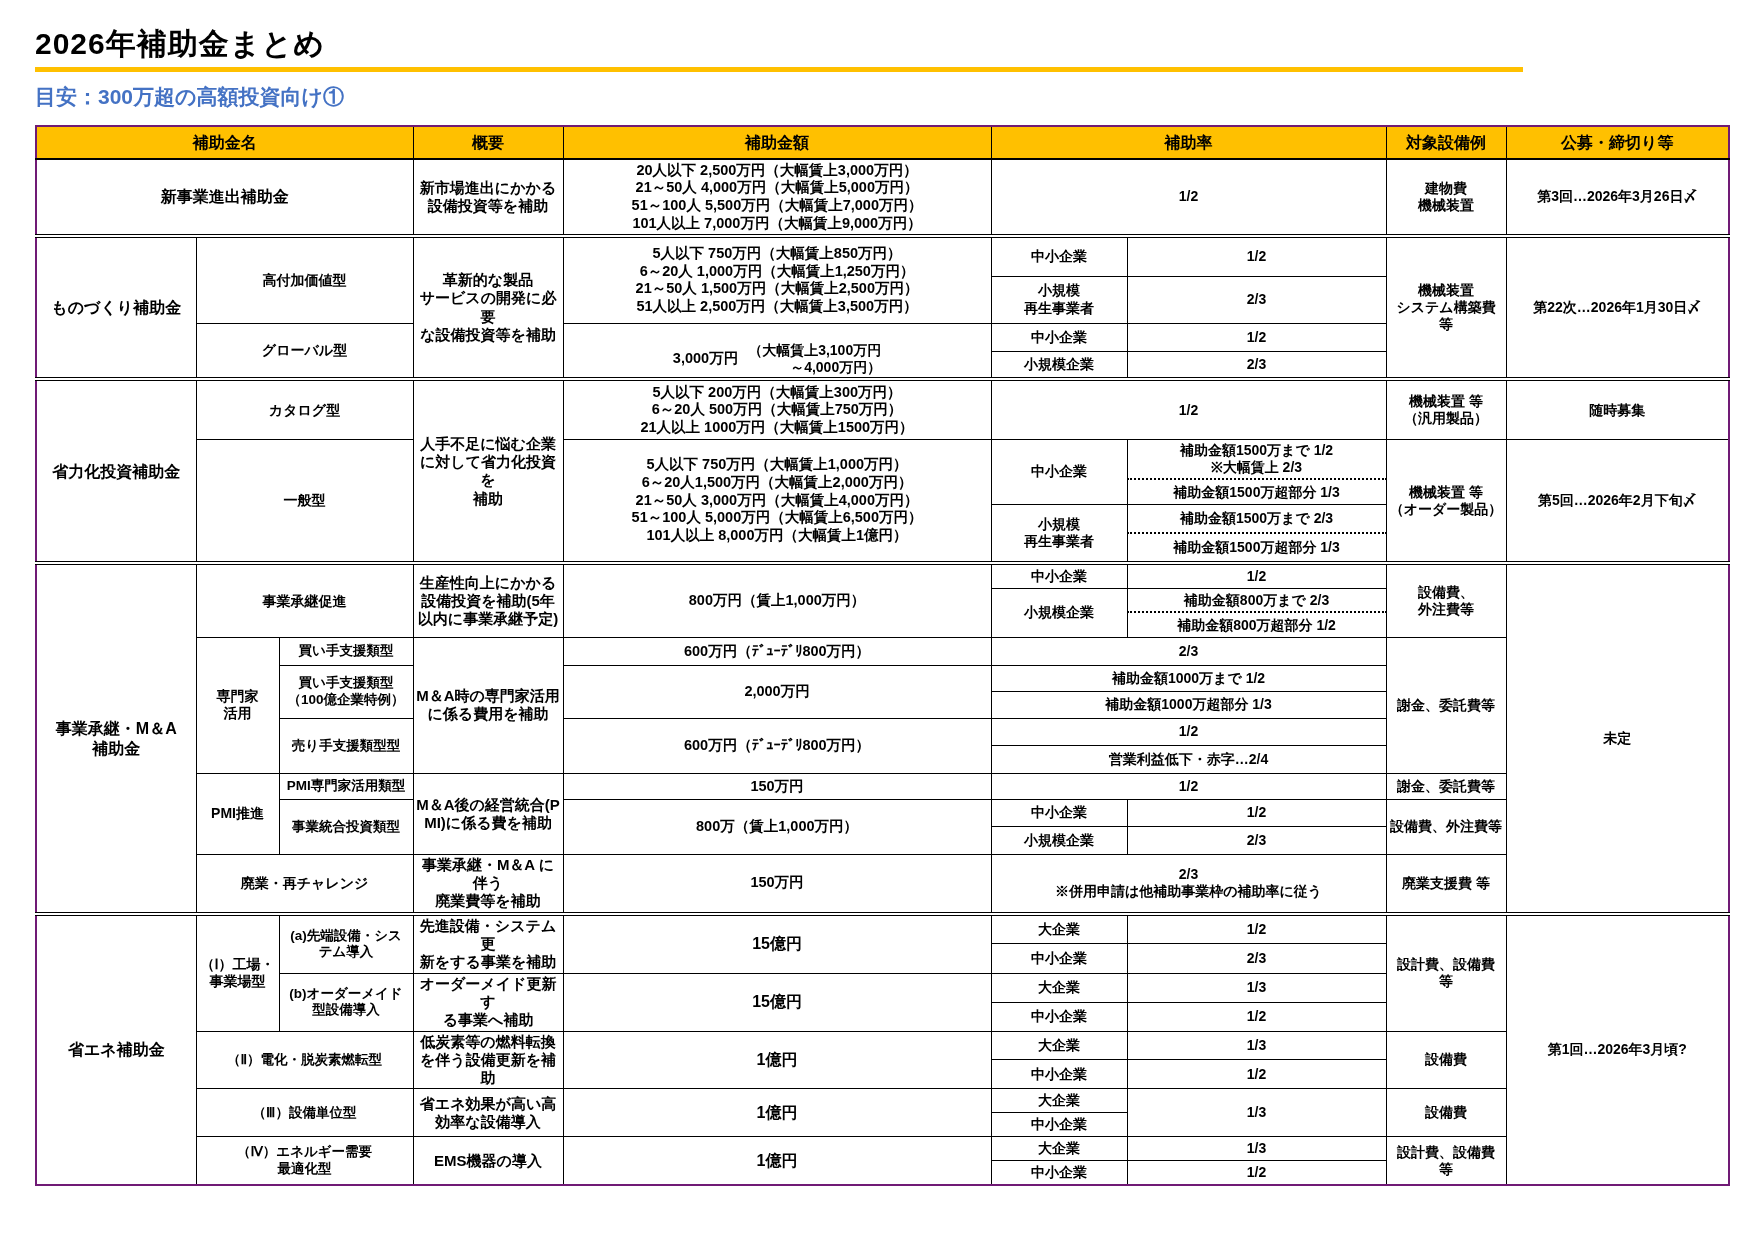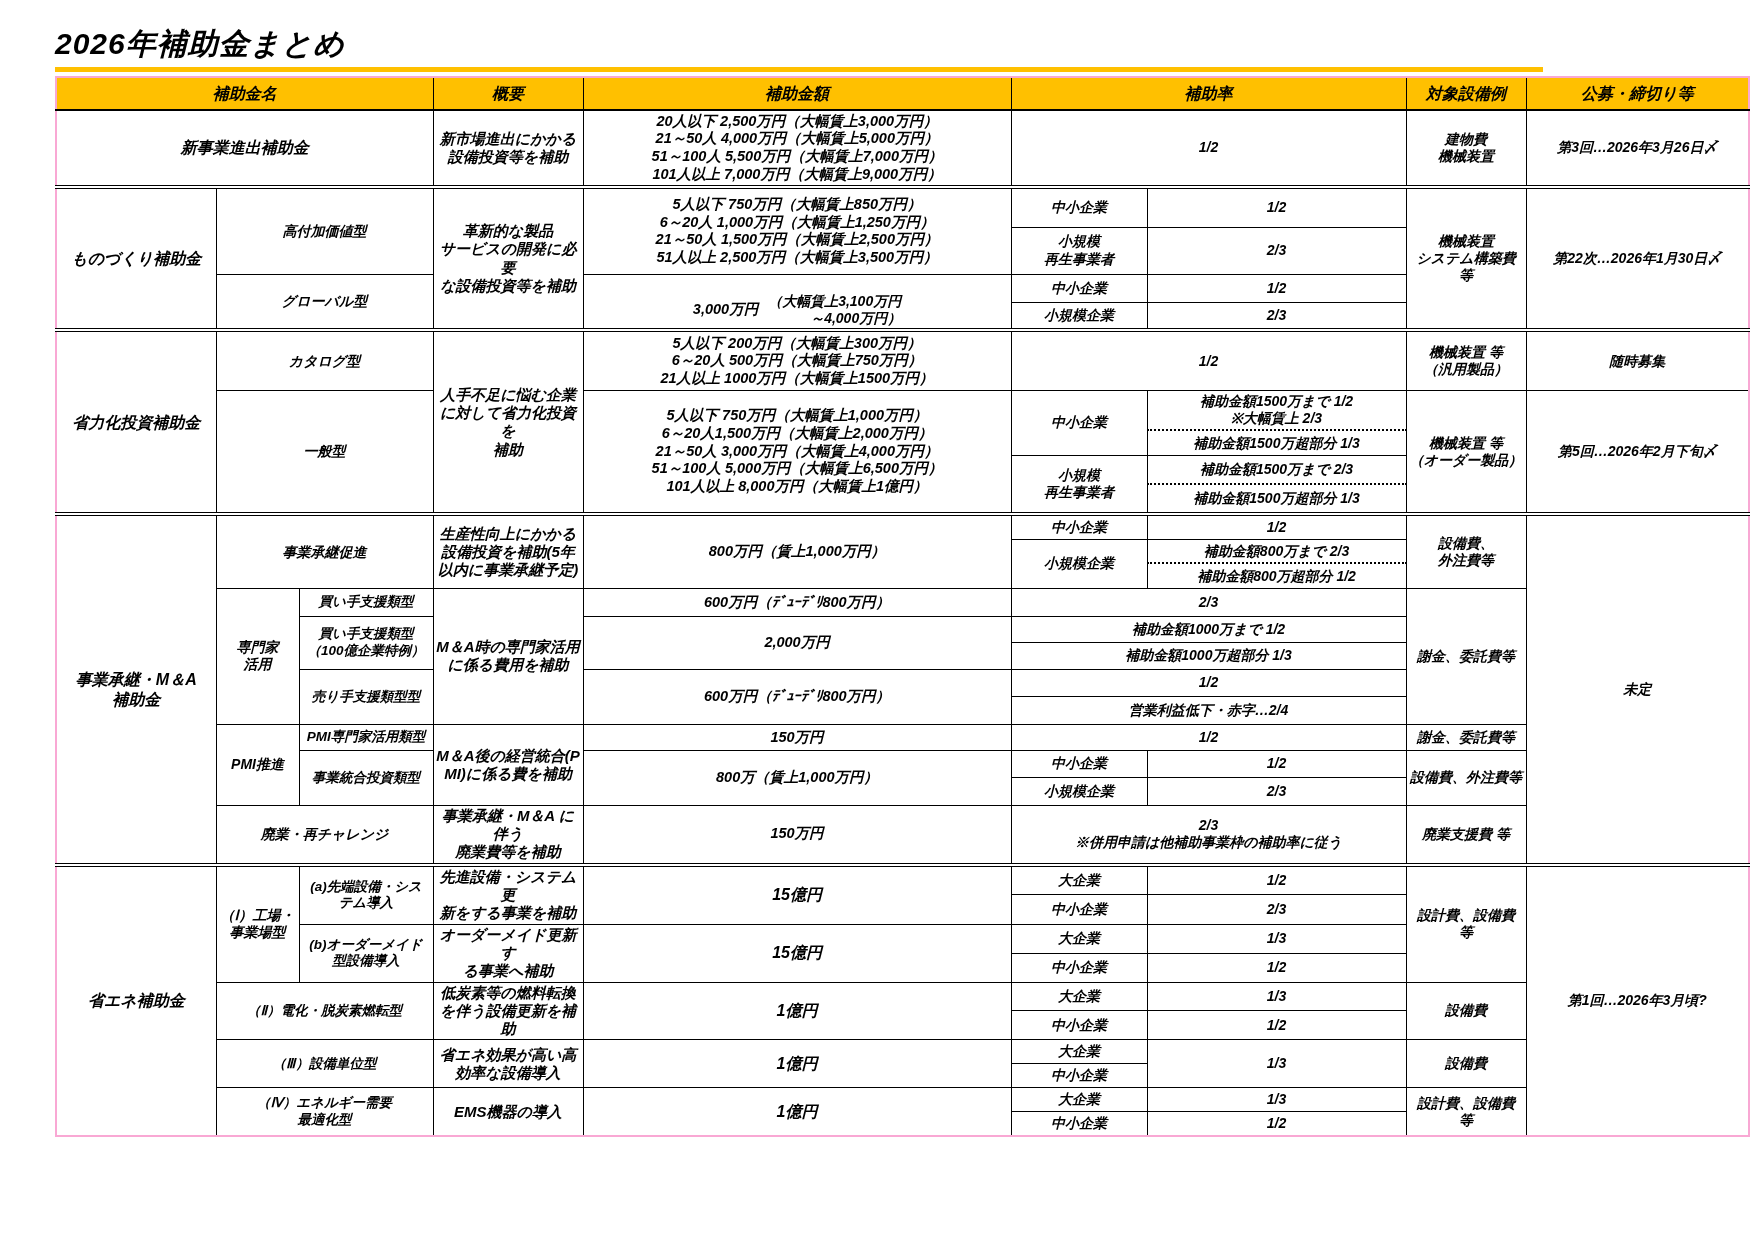"2026年補助金まとめ" .page { font-style: italic -> none; padding: 24px 0 0 55px -> 24px 0 0 35px }
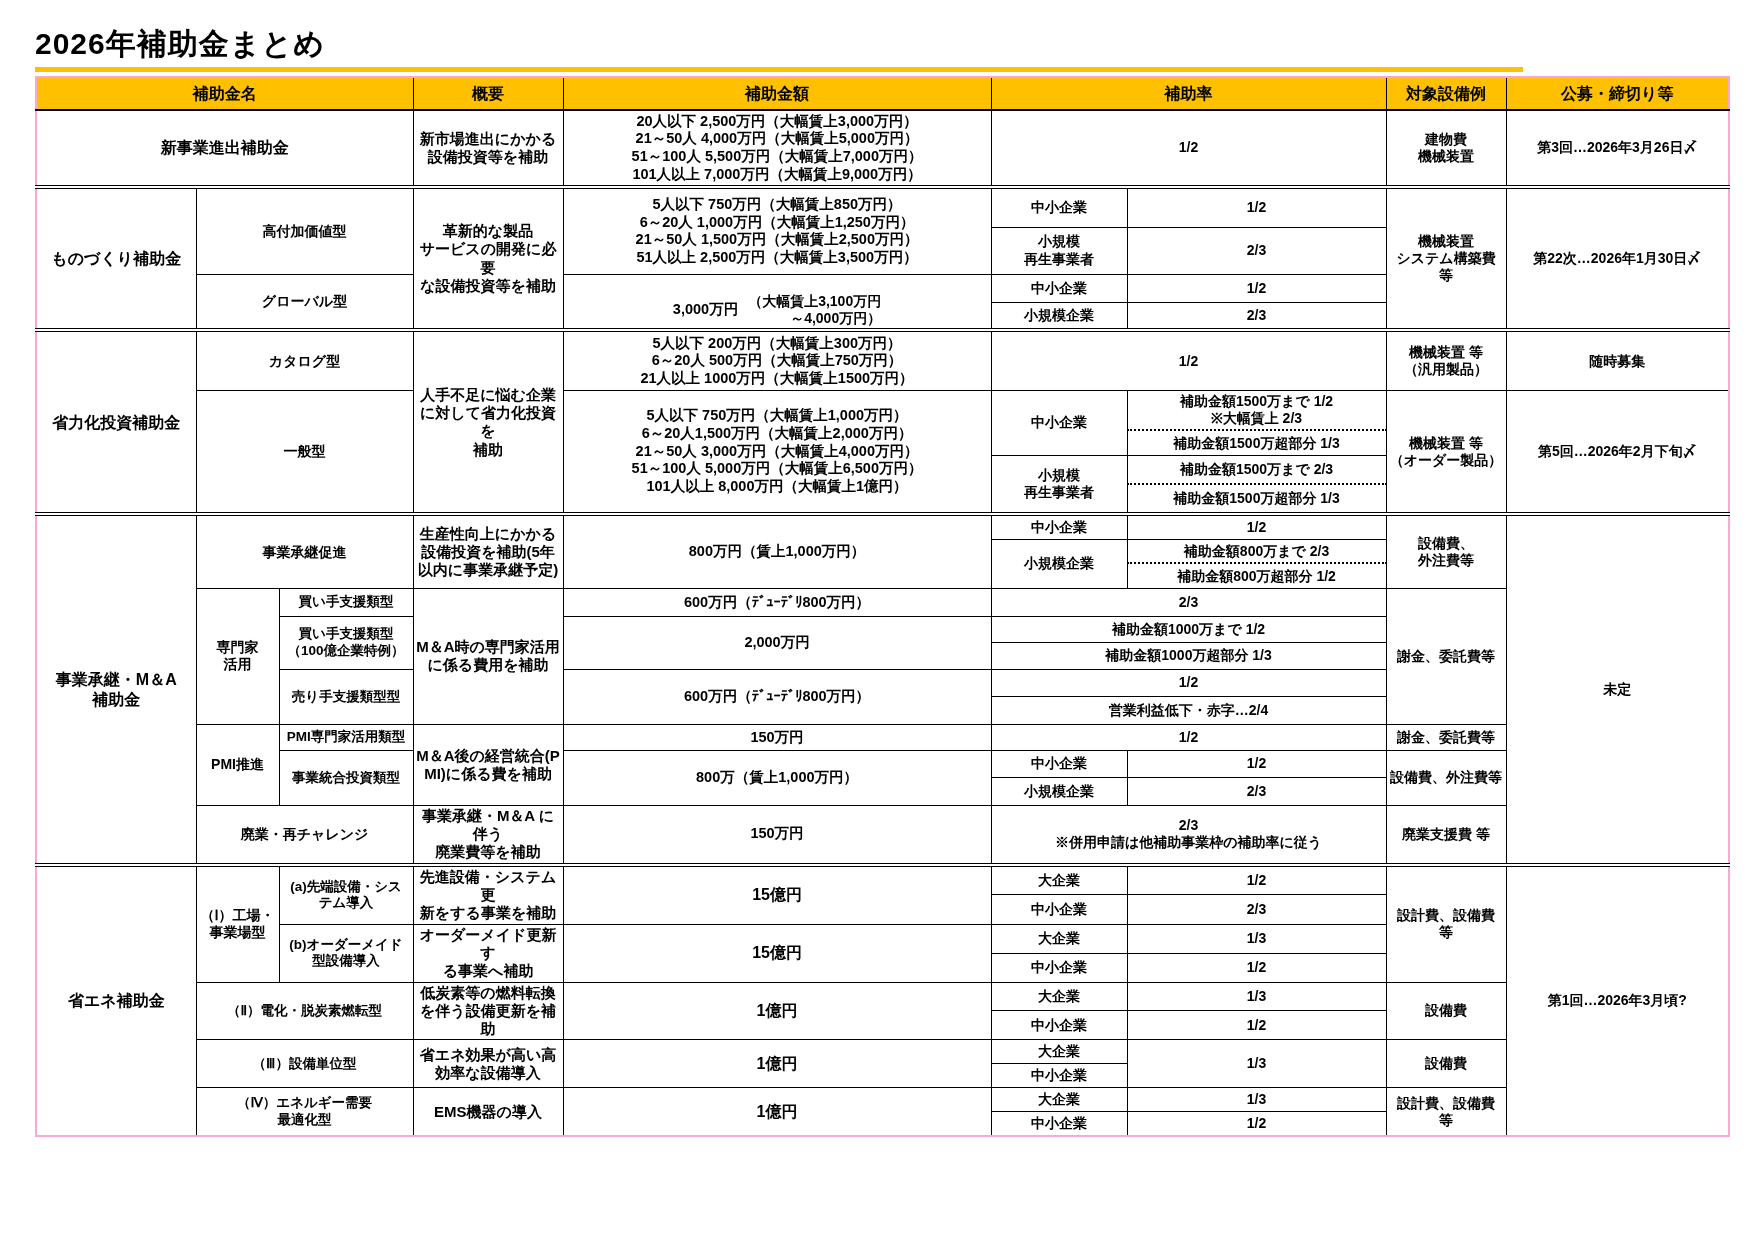"目安：300万超の高額投資向け①" div.subtitle { html: none -> <div>目安：300万超の高額投資向け①</div> }
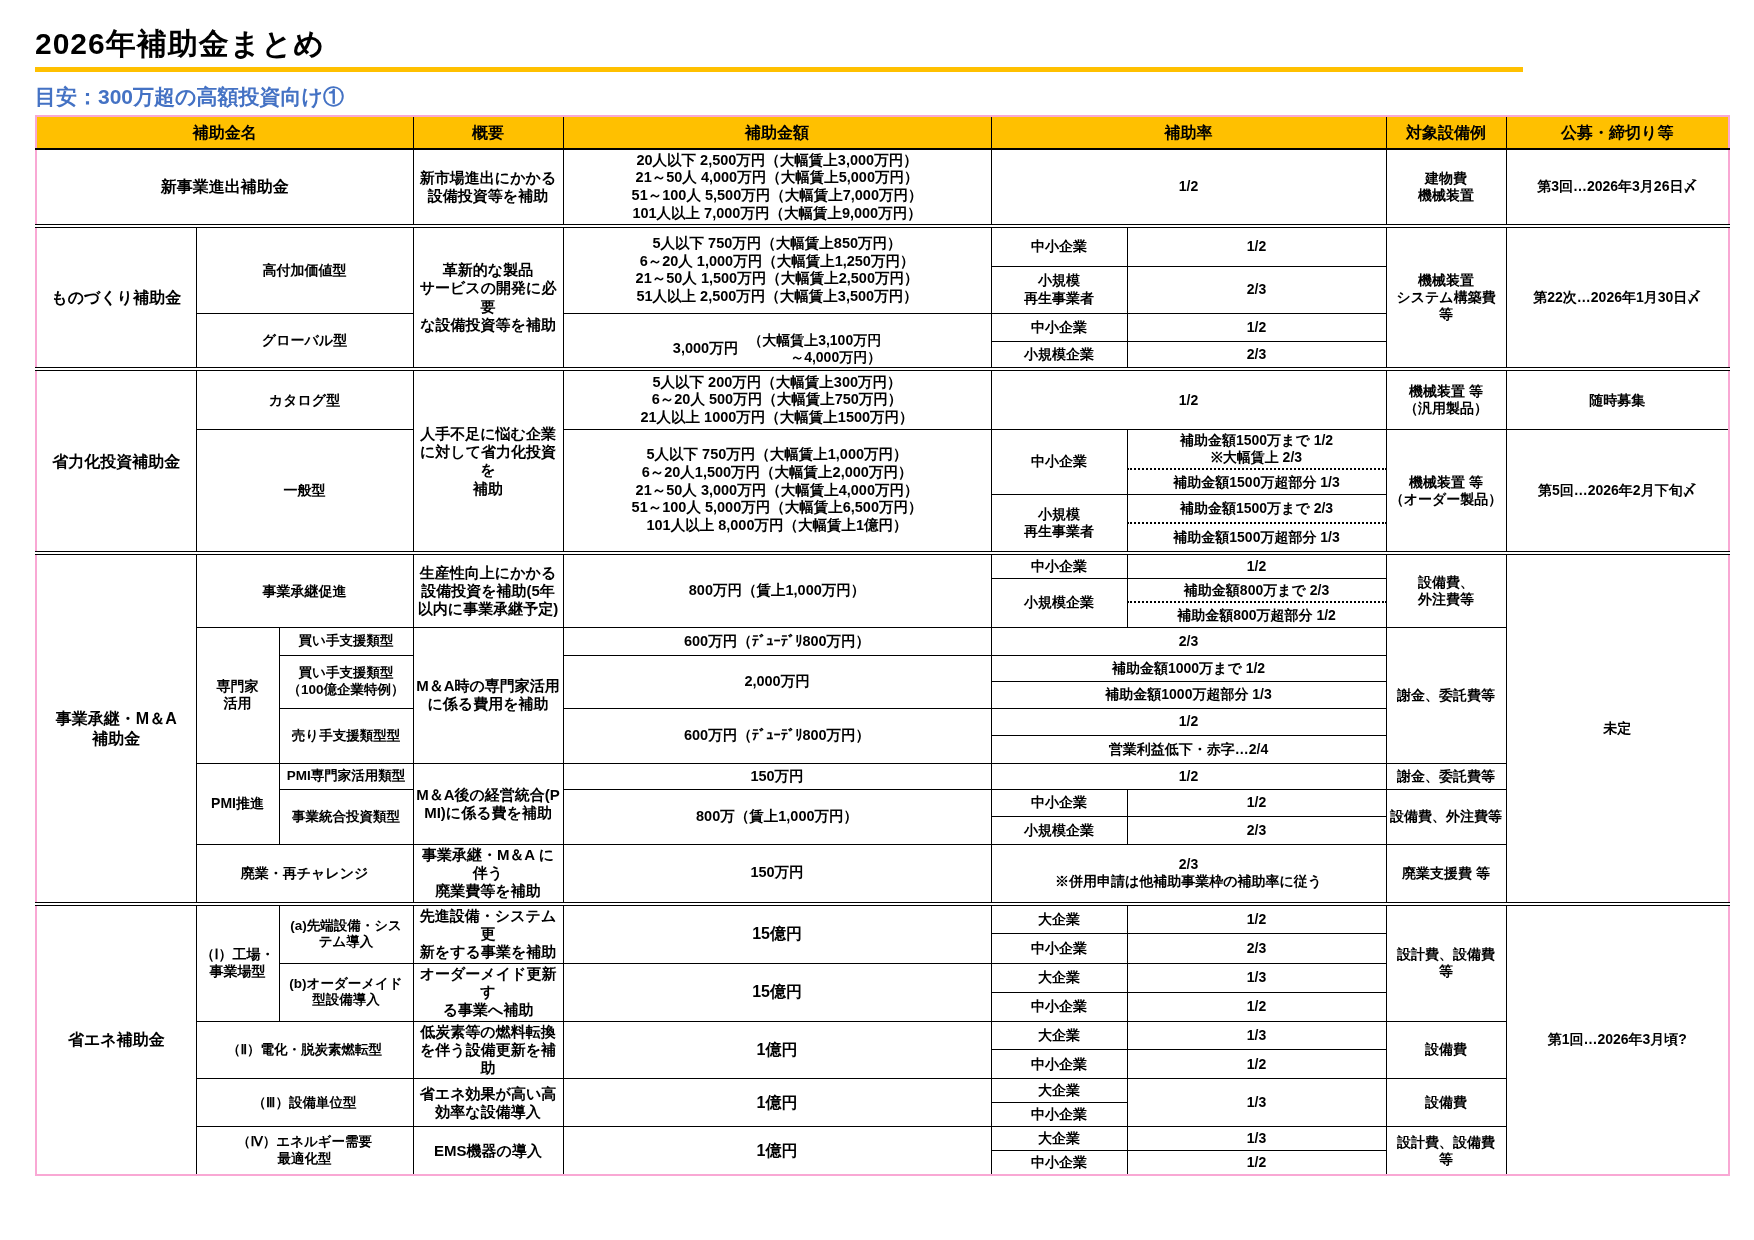"補助金名" table.grid { border: 2px solid #f9a8d4 -> 2px solid #701a75; margin-top: 4px -> 14px }
